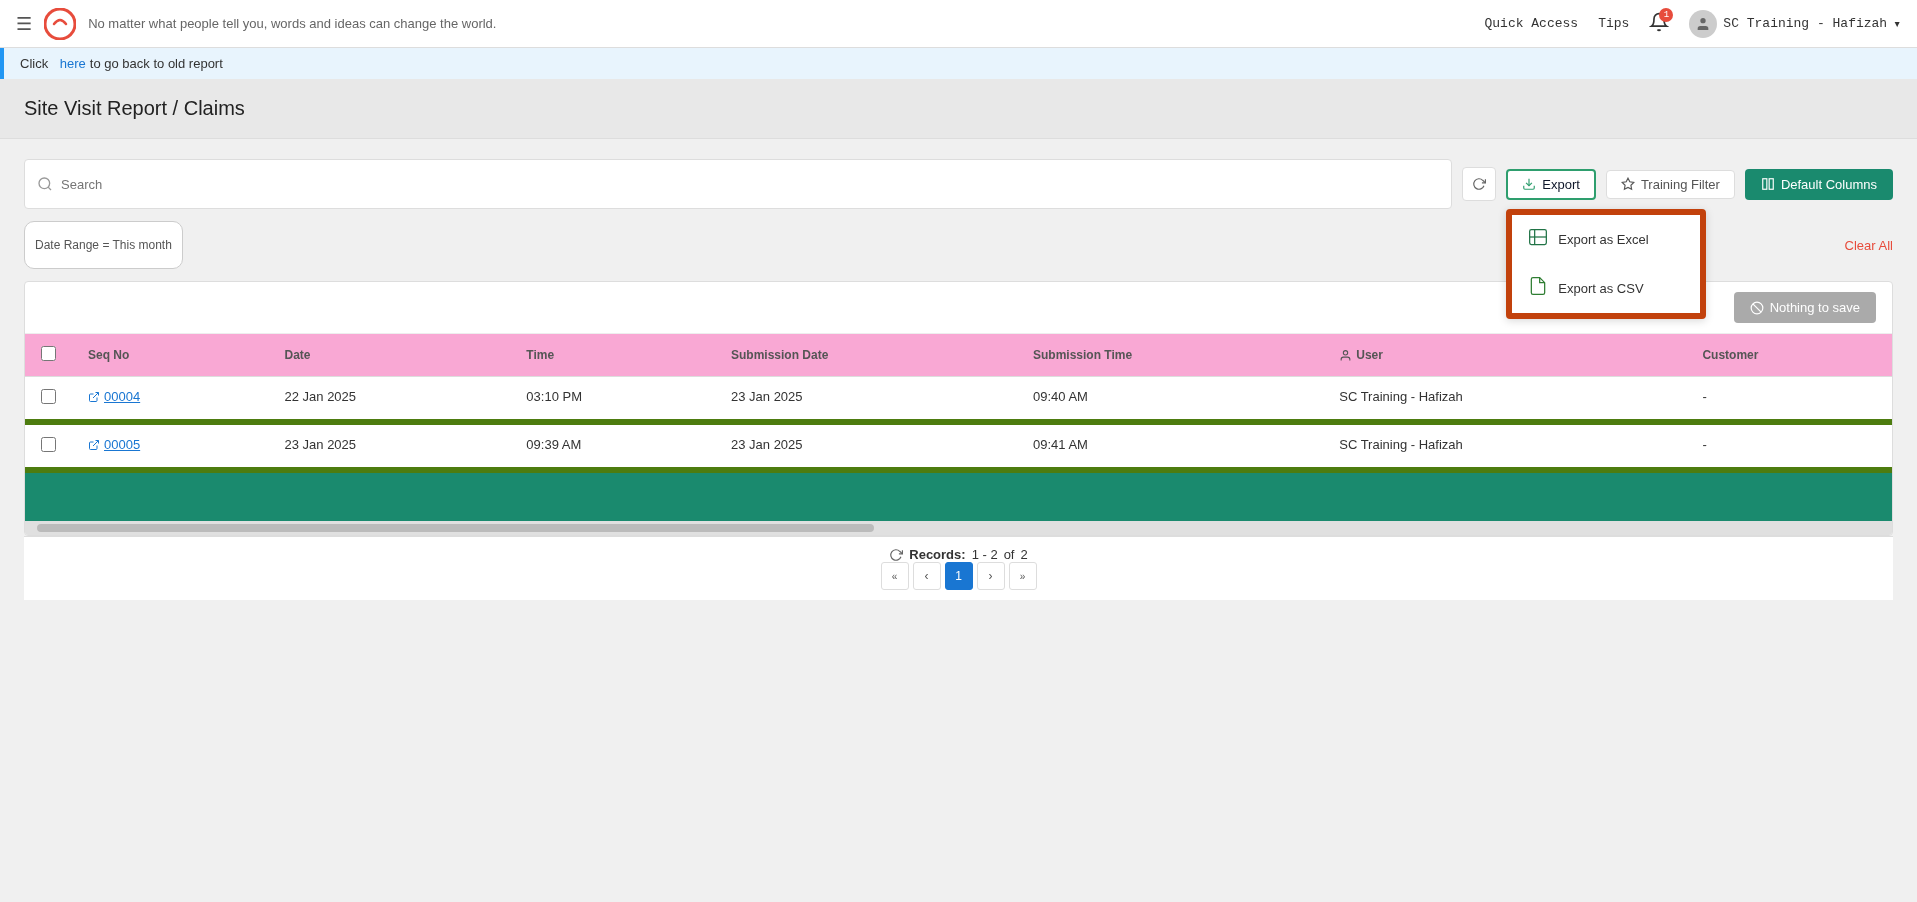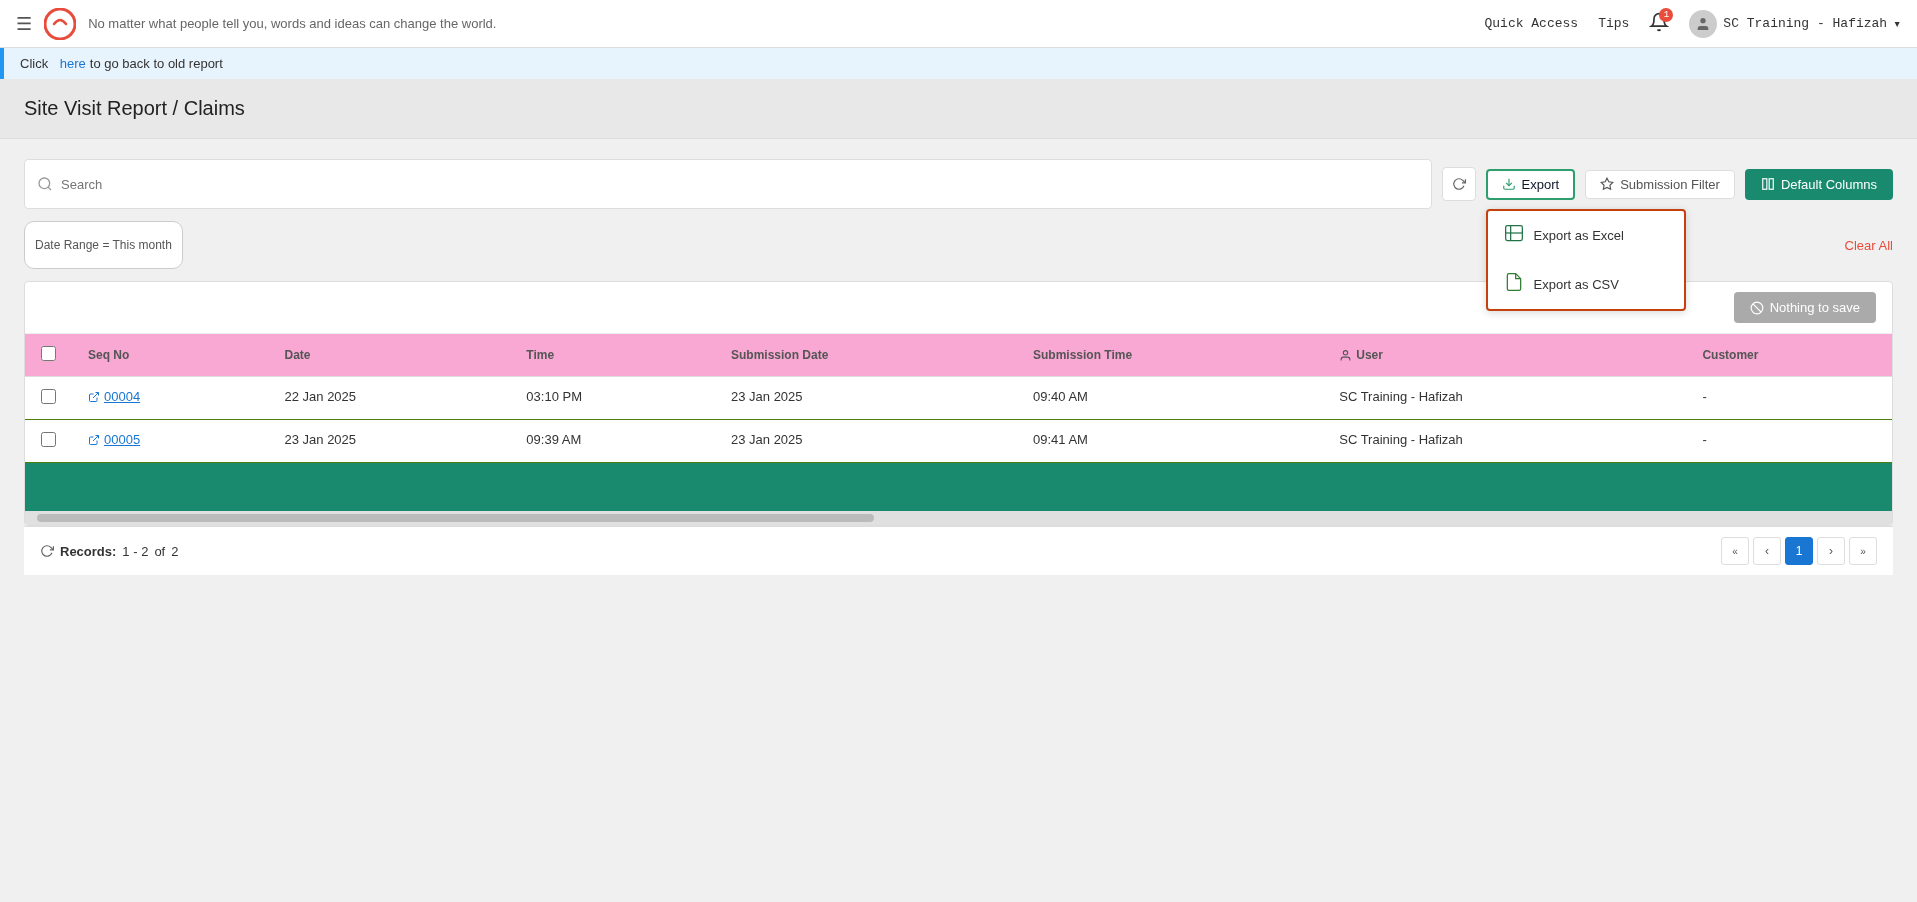"Submission Filter" span { text: Submission -> Training }
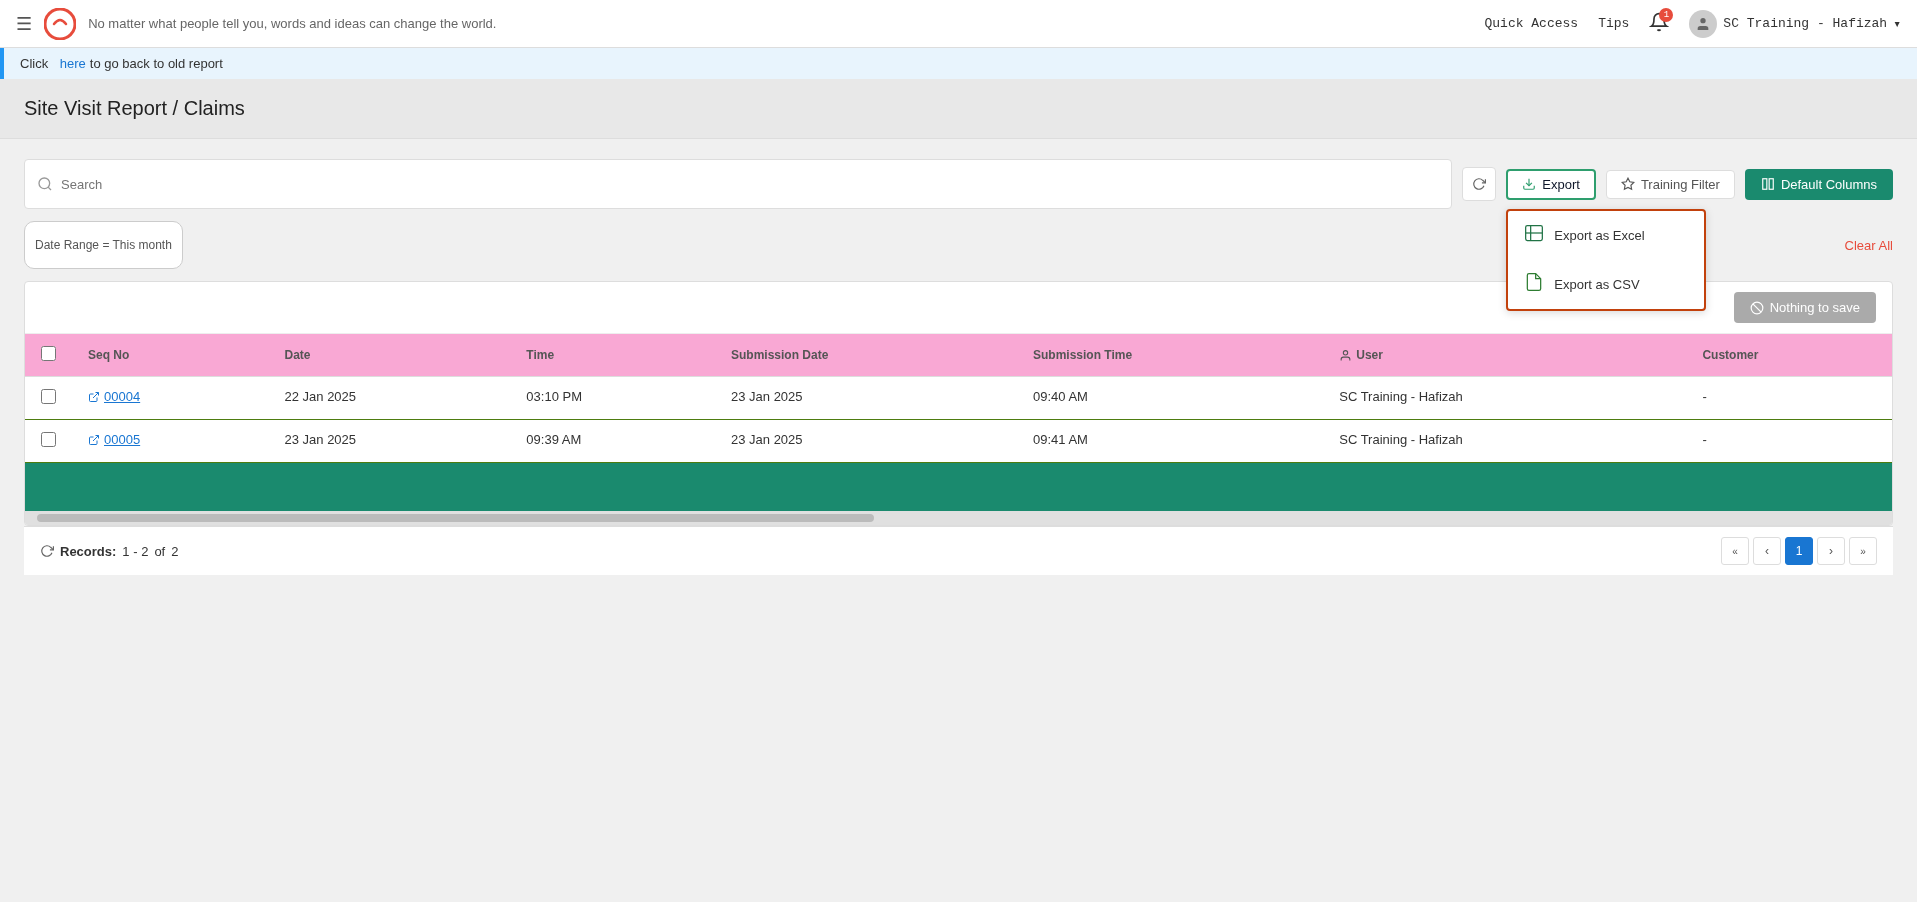"Export as Excel" .export-dropdown { border: 2px solid #c2410c -> 6px solid #c2410c }
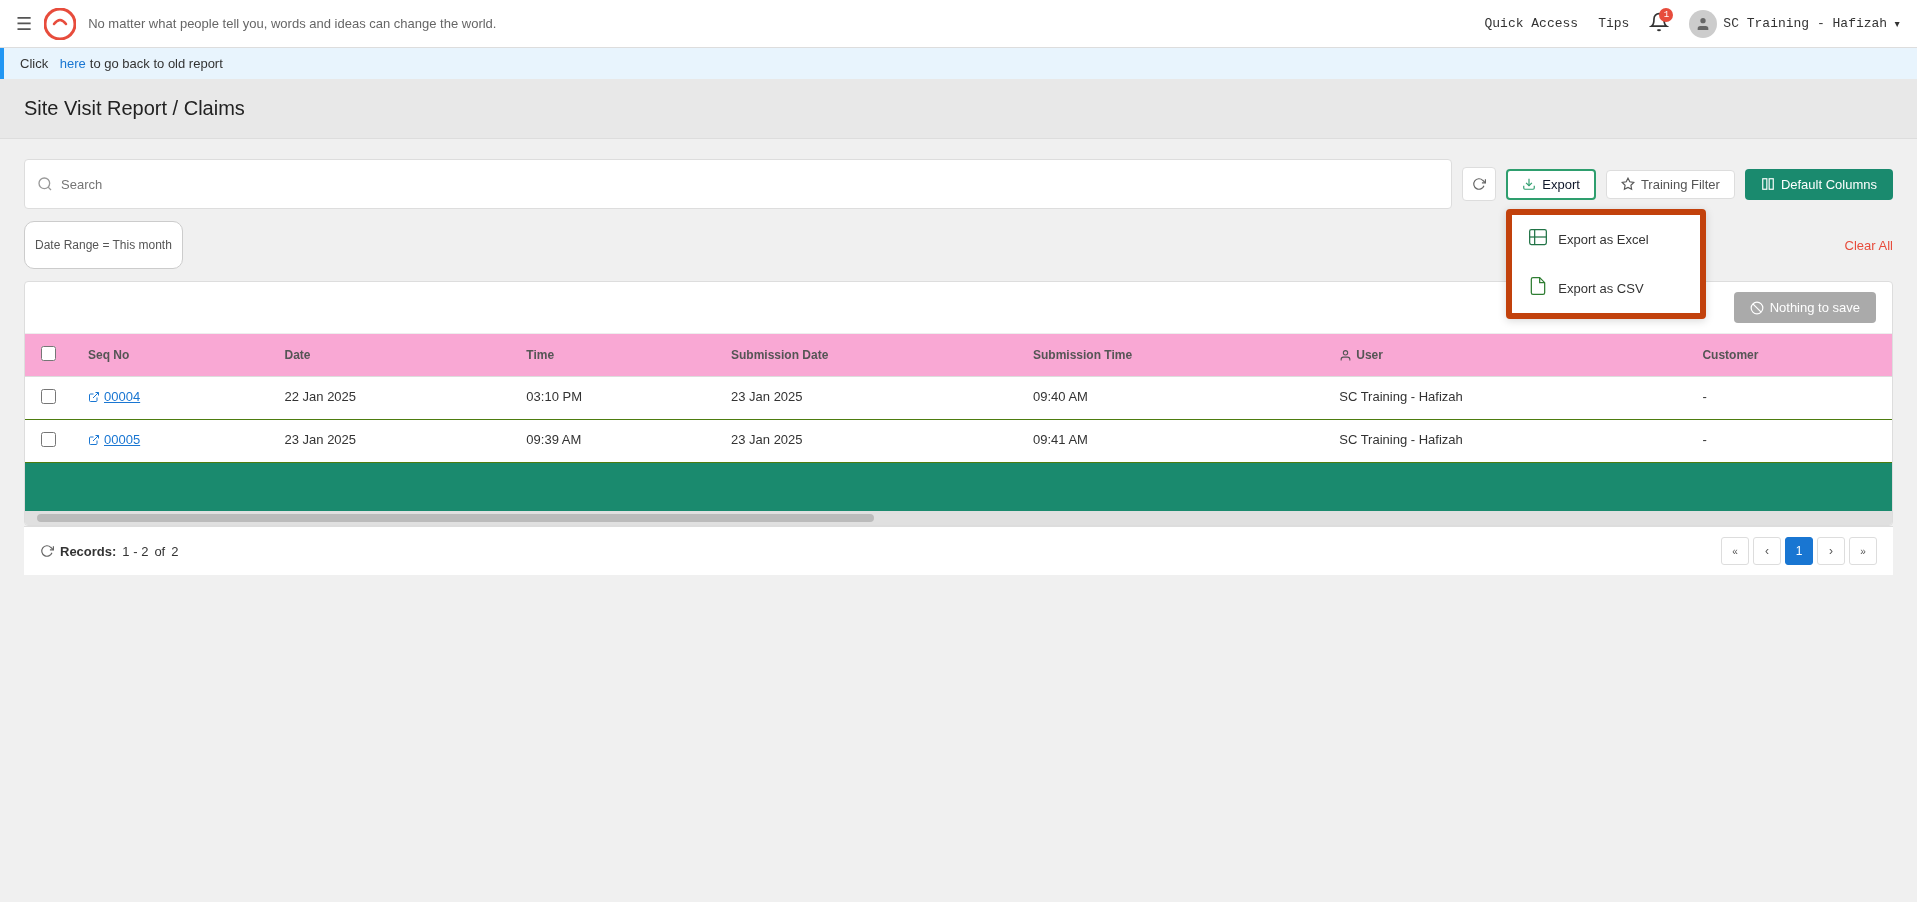"00004" td { border-bottom: 1px solid #4d7c0f -> 6px solid #4d7c0f }
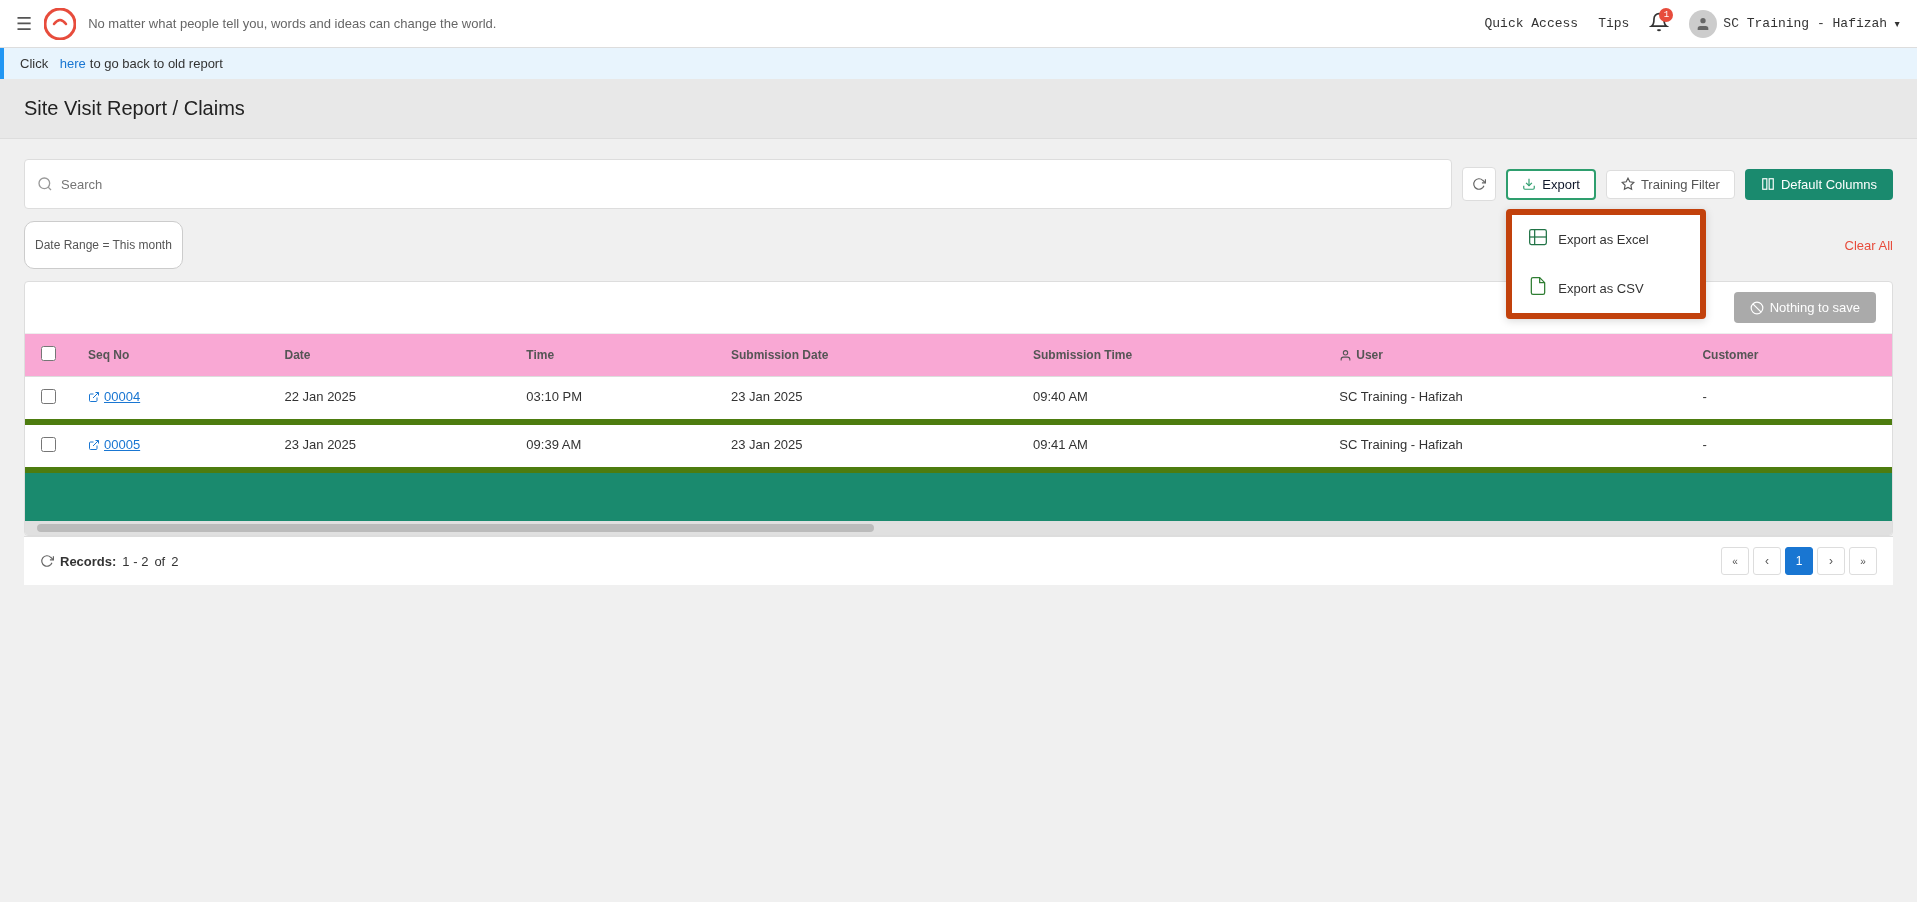"Records:" .bottom-bar { flex-direction: none -> column }
